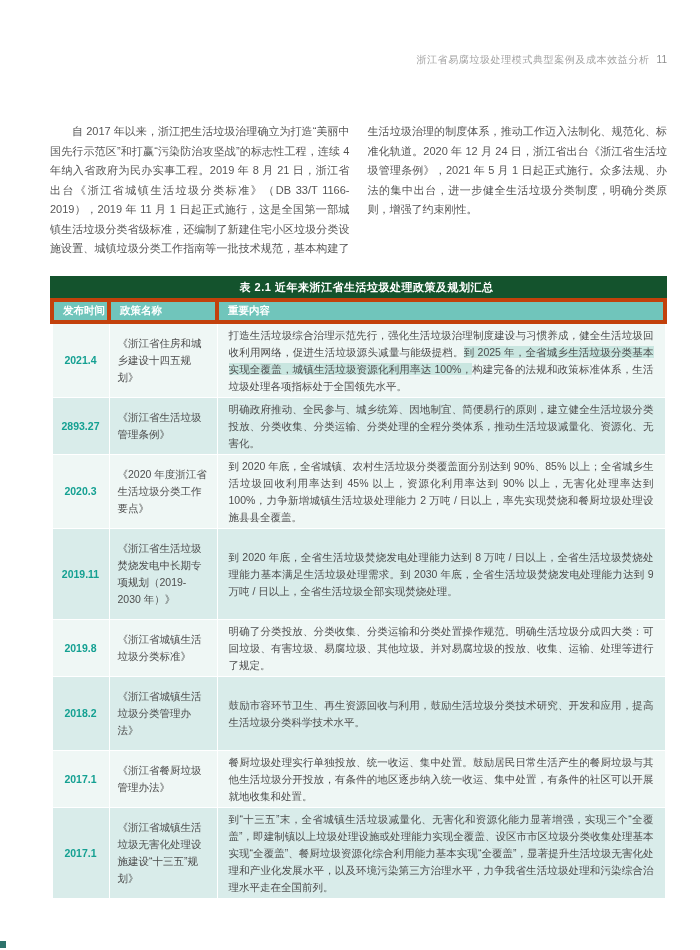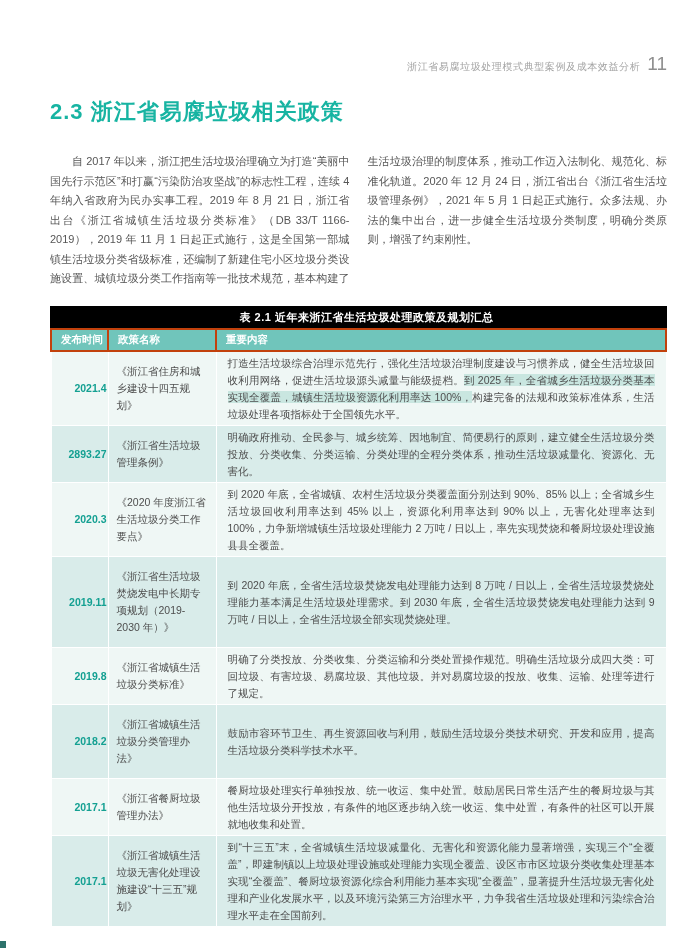"11" .page-number { font-size: 19px -> 10px }
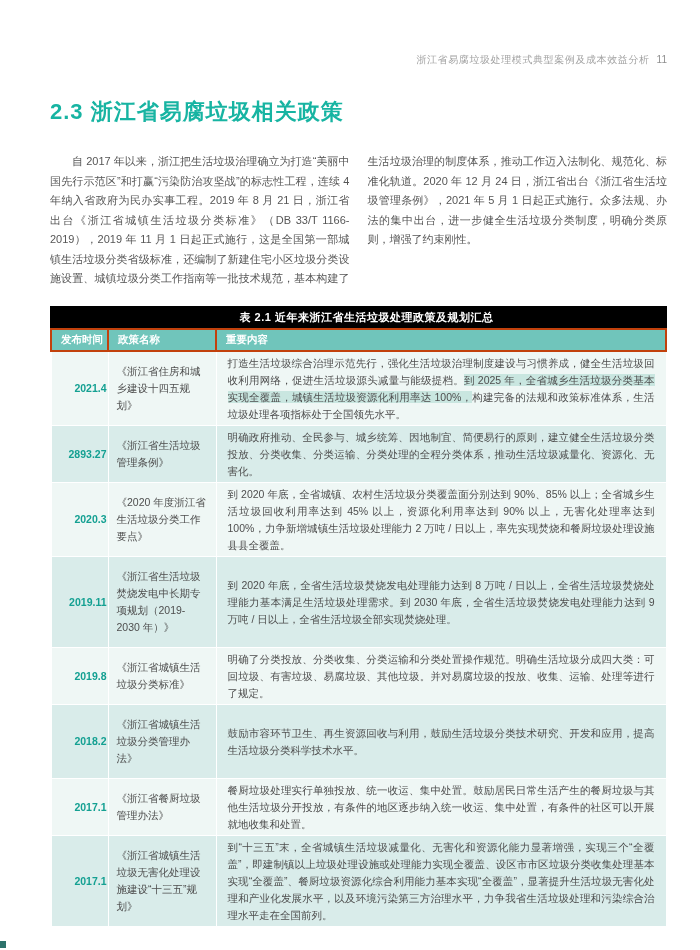"2.3 浙江省易腐垃圾相关政策" h1.section-title { html: <h1>2.3 浙江省易腐垃圾相关政策</h1> -> none }
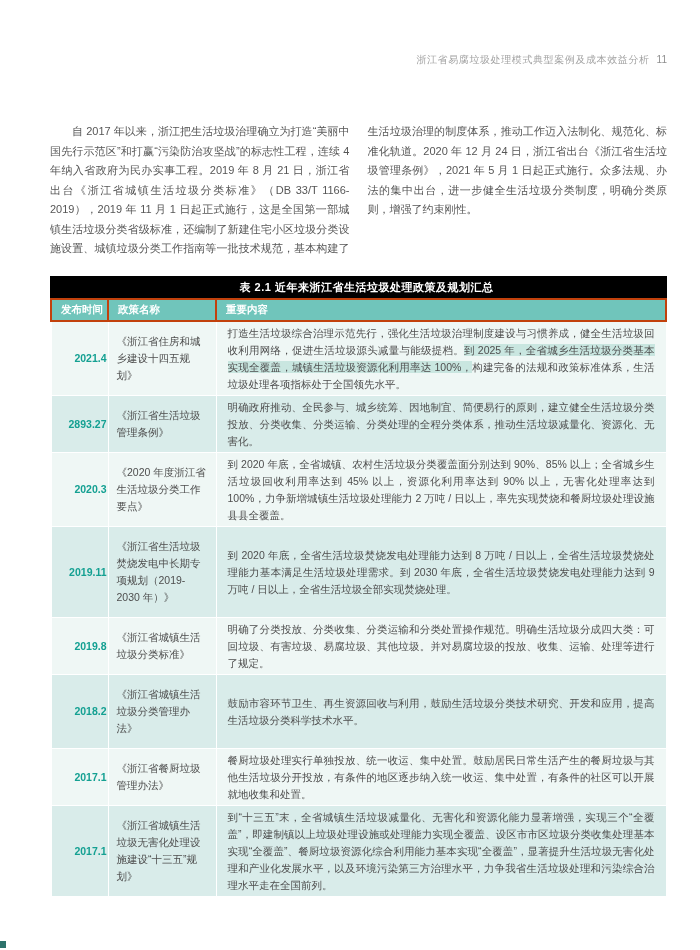"表 2.1 近年来浙江省生活垃圾处理政策及规划汇总" .table-caption { background: #000000 -> #14532d }
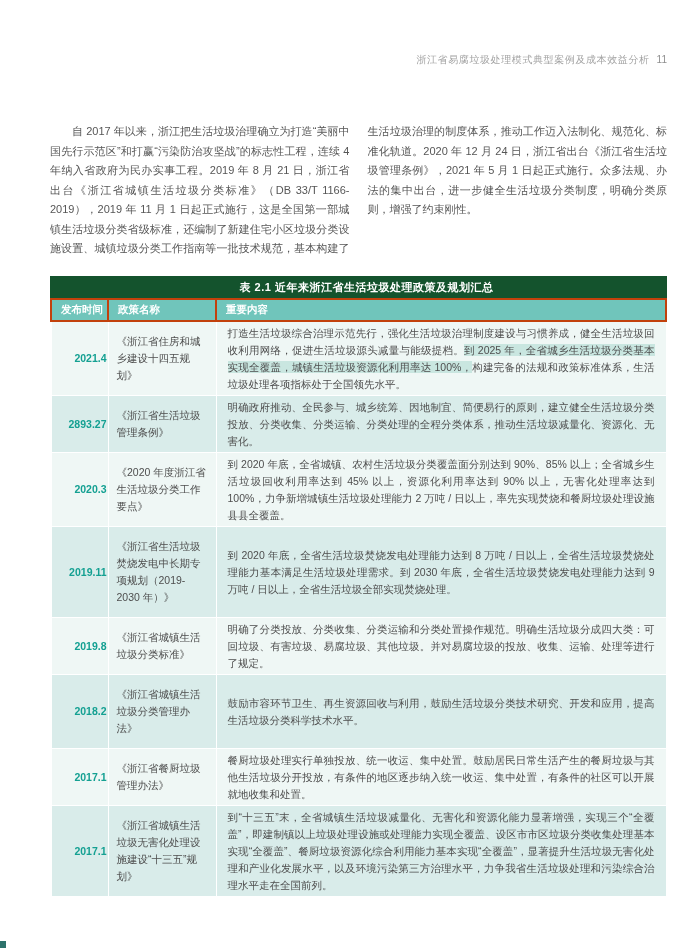"发布时间" .policy-table th { border: 2px solid #c2410c -> 4px solid #c2410c }
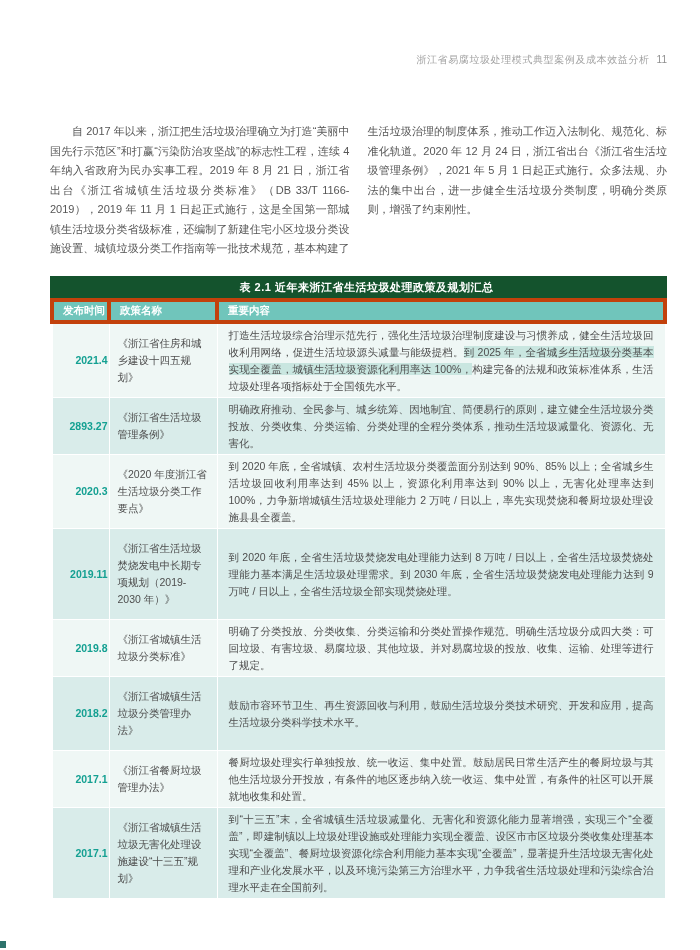"2021.4" td.c-date { text-align: right -> center }
